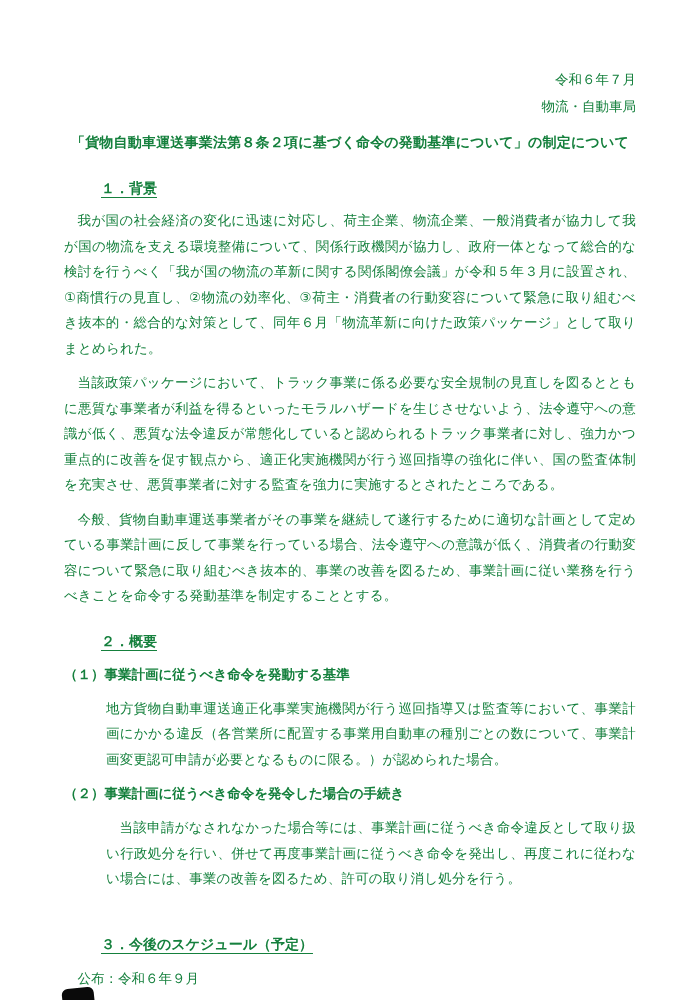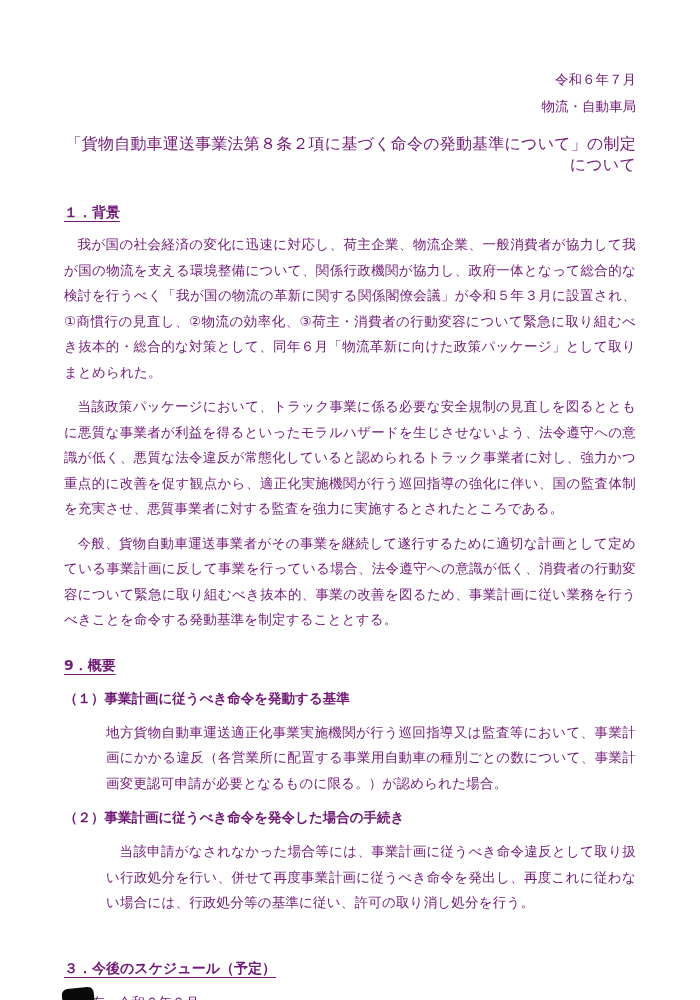"令和６年７月" .page { color: #701a75 -> #15803d }
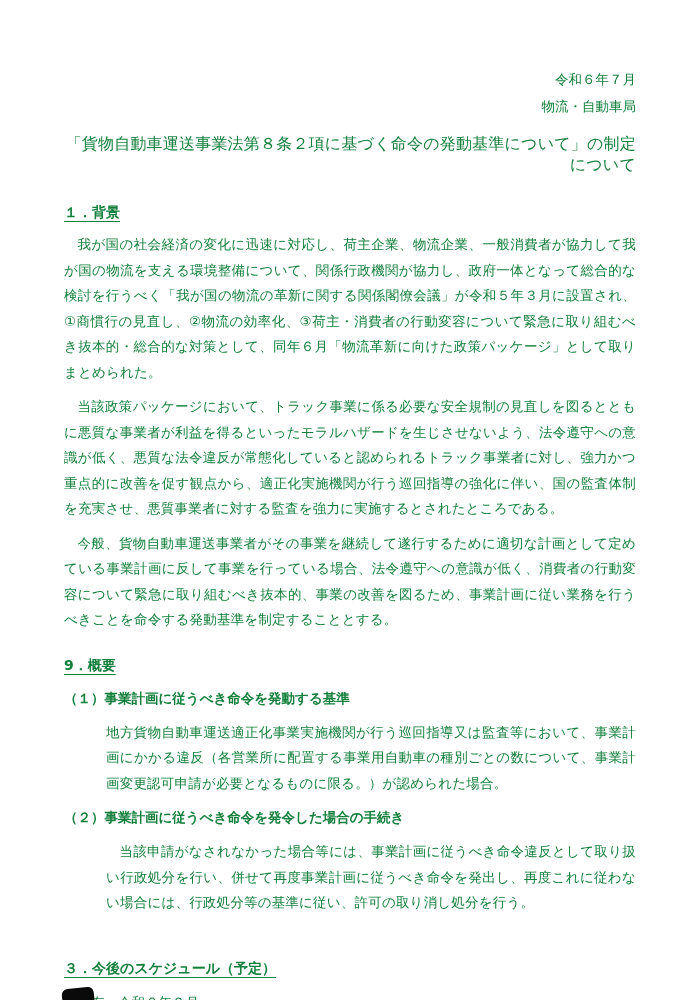"「貨物自動車運送事業法第８条２項に基づく命令の発動基準について」の制定について" .doc-title { font-size: 16px -> 14px; font-weight: normal -> bold; text-align: right -> center }
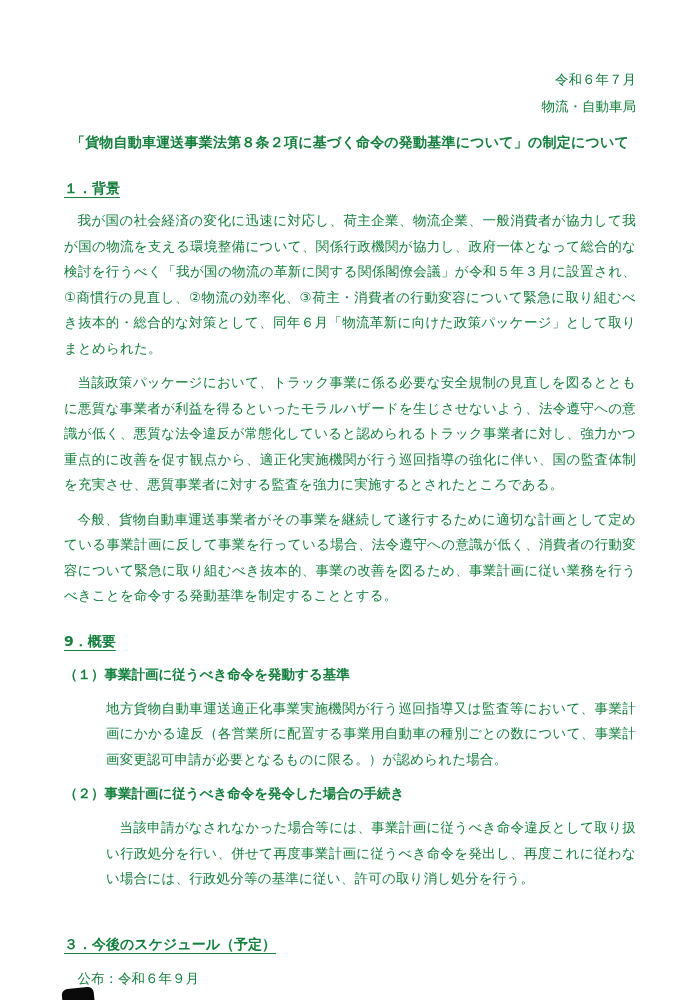"１．背景" .sec-heading { margin-left: none -> 37px }
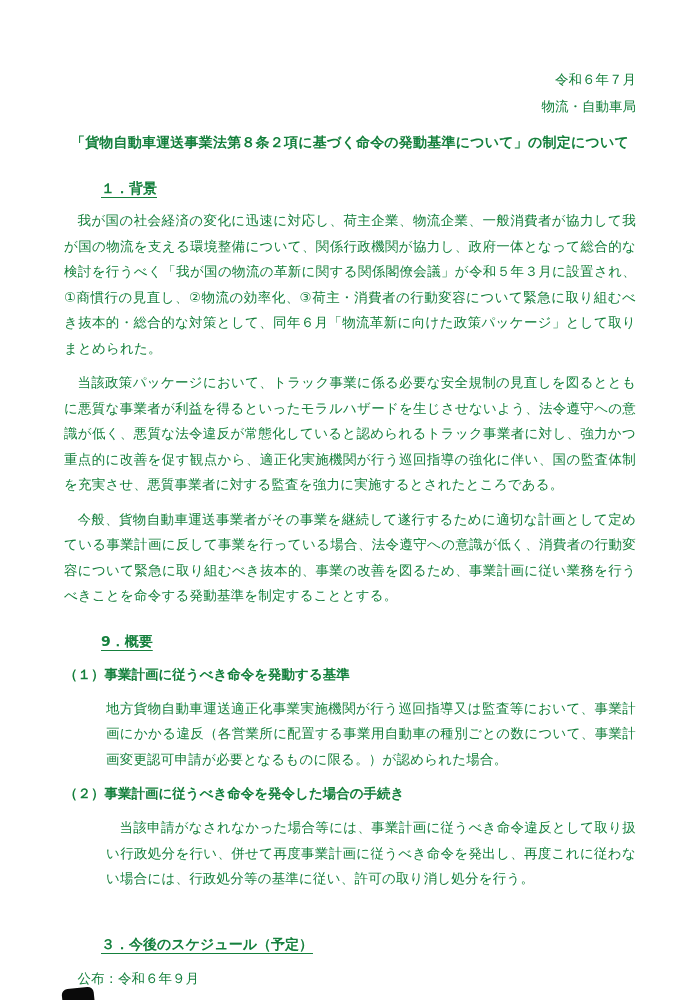"9．概要" h2.sec-heading { text: 9 -> ２ }
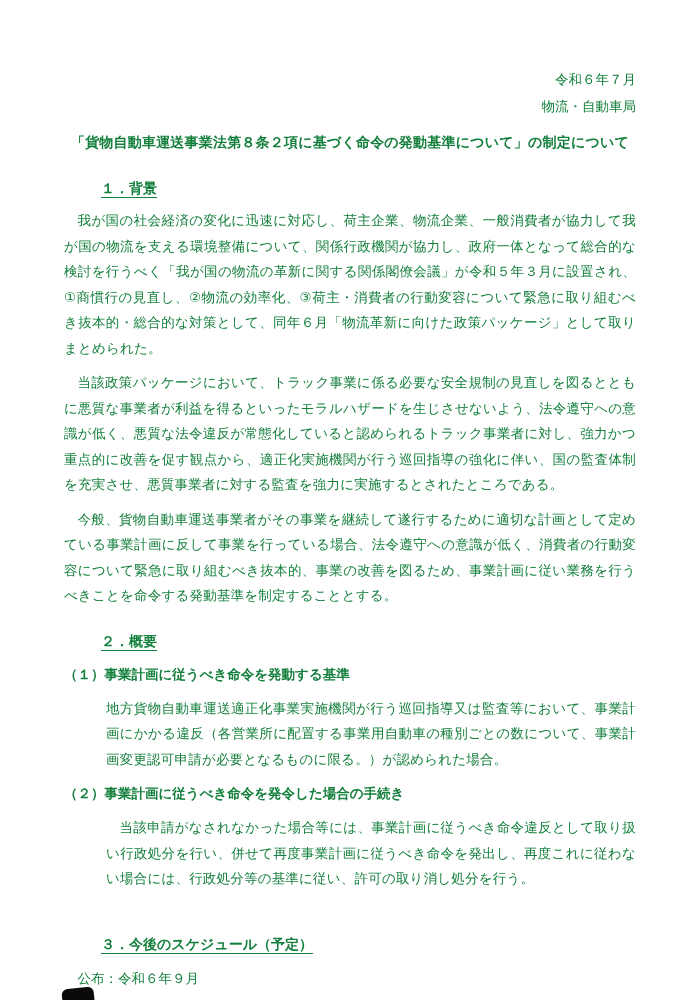"当該申請がなされなかった場合等には、事業計画に従うべき命令違反として取り扱い行政" p.body { text: 行政処分等の基準に従い -> 事業の改善を図るため }
